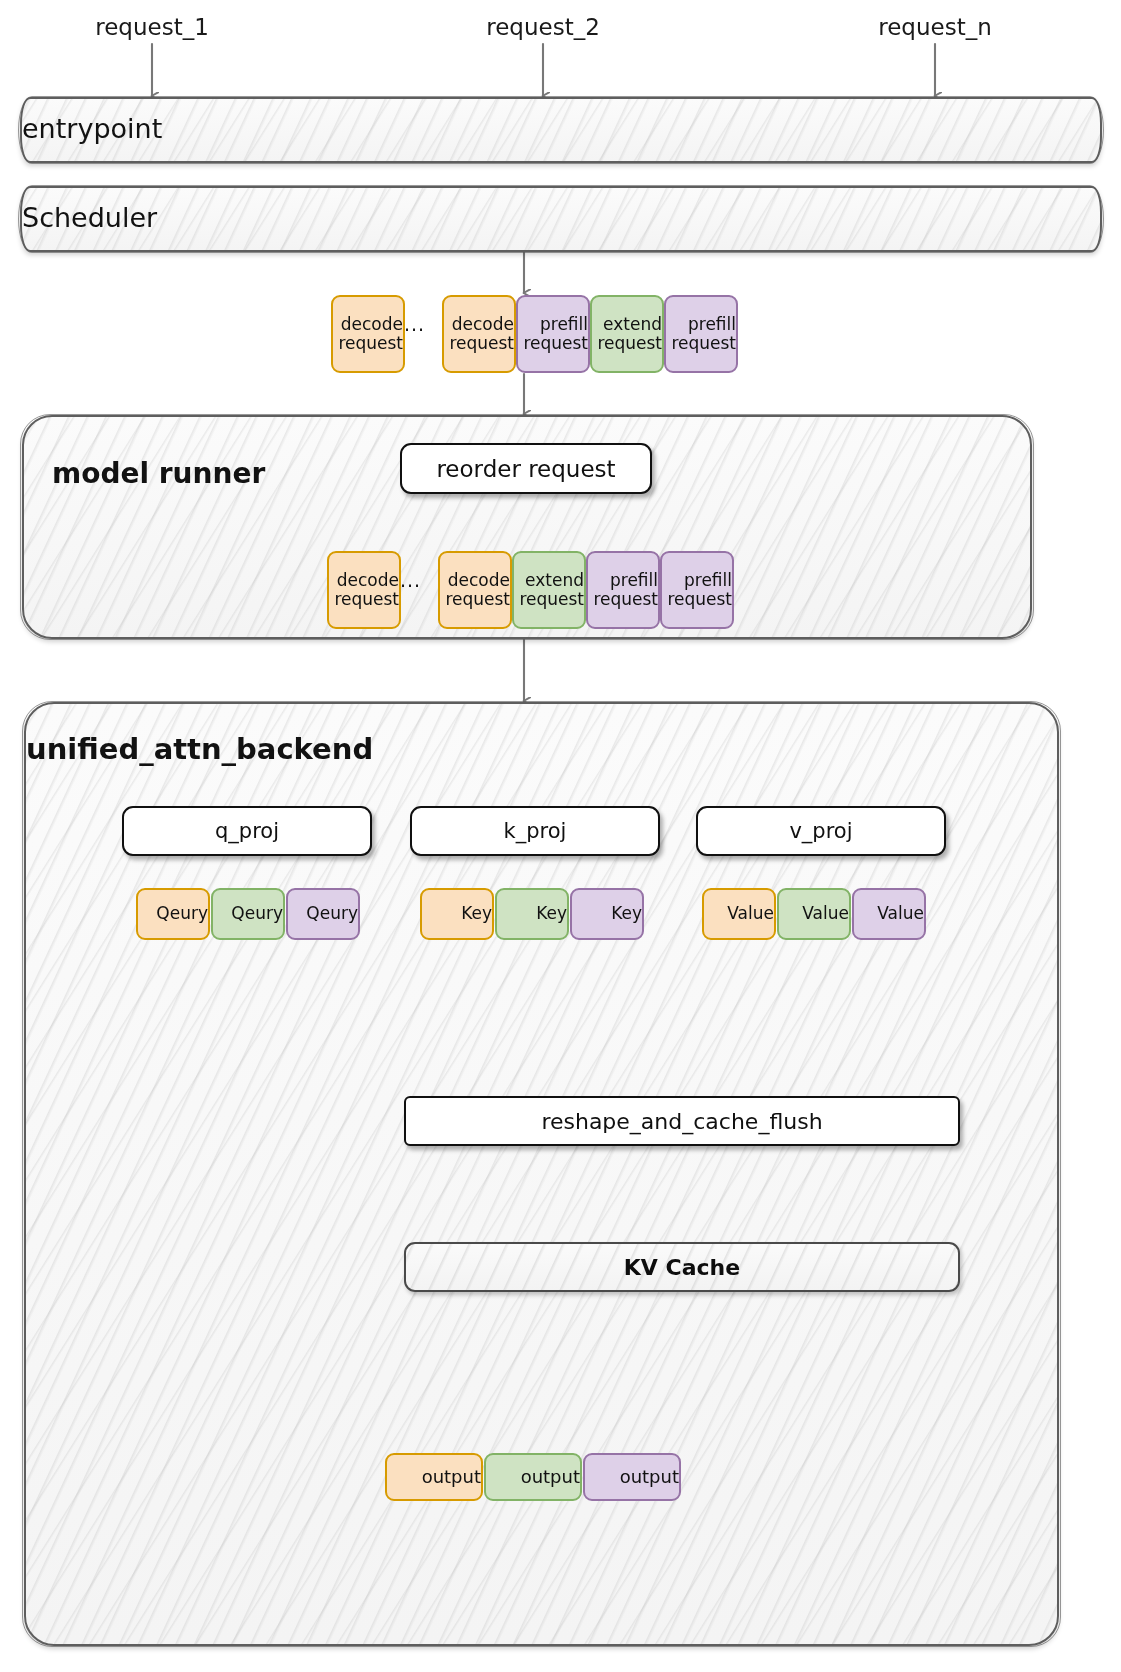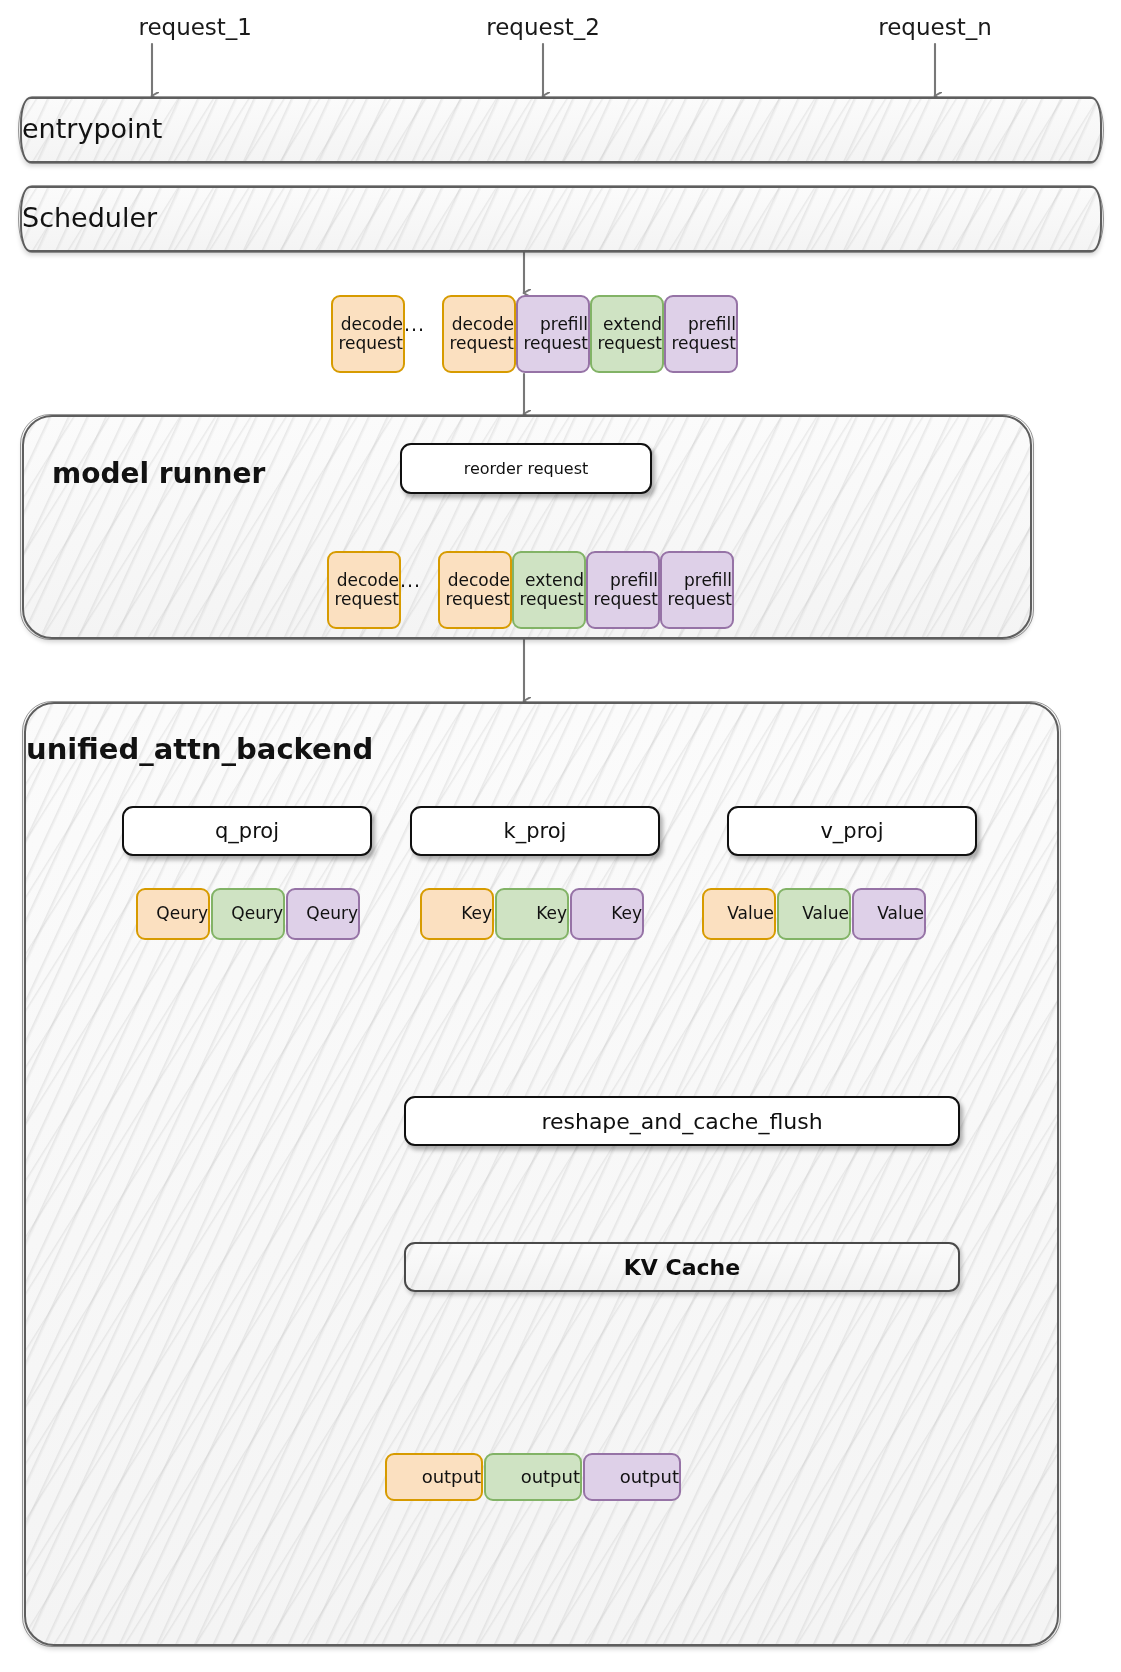"request_1" div.lbl { text-align: right -> none }
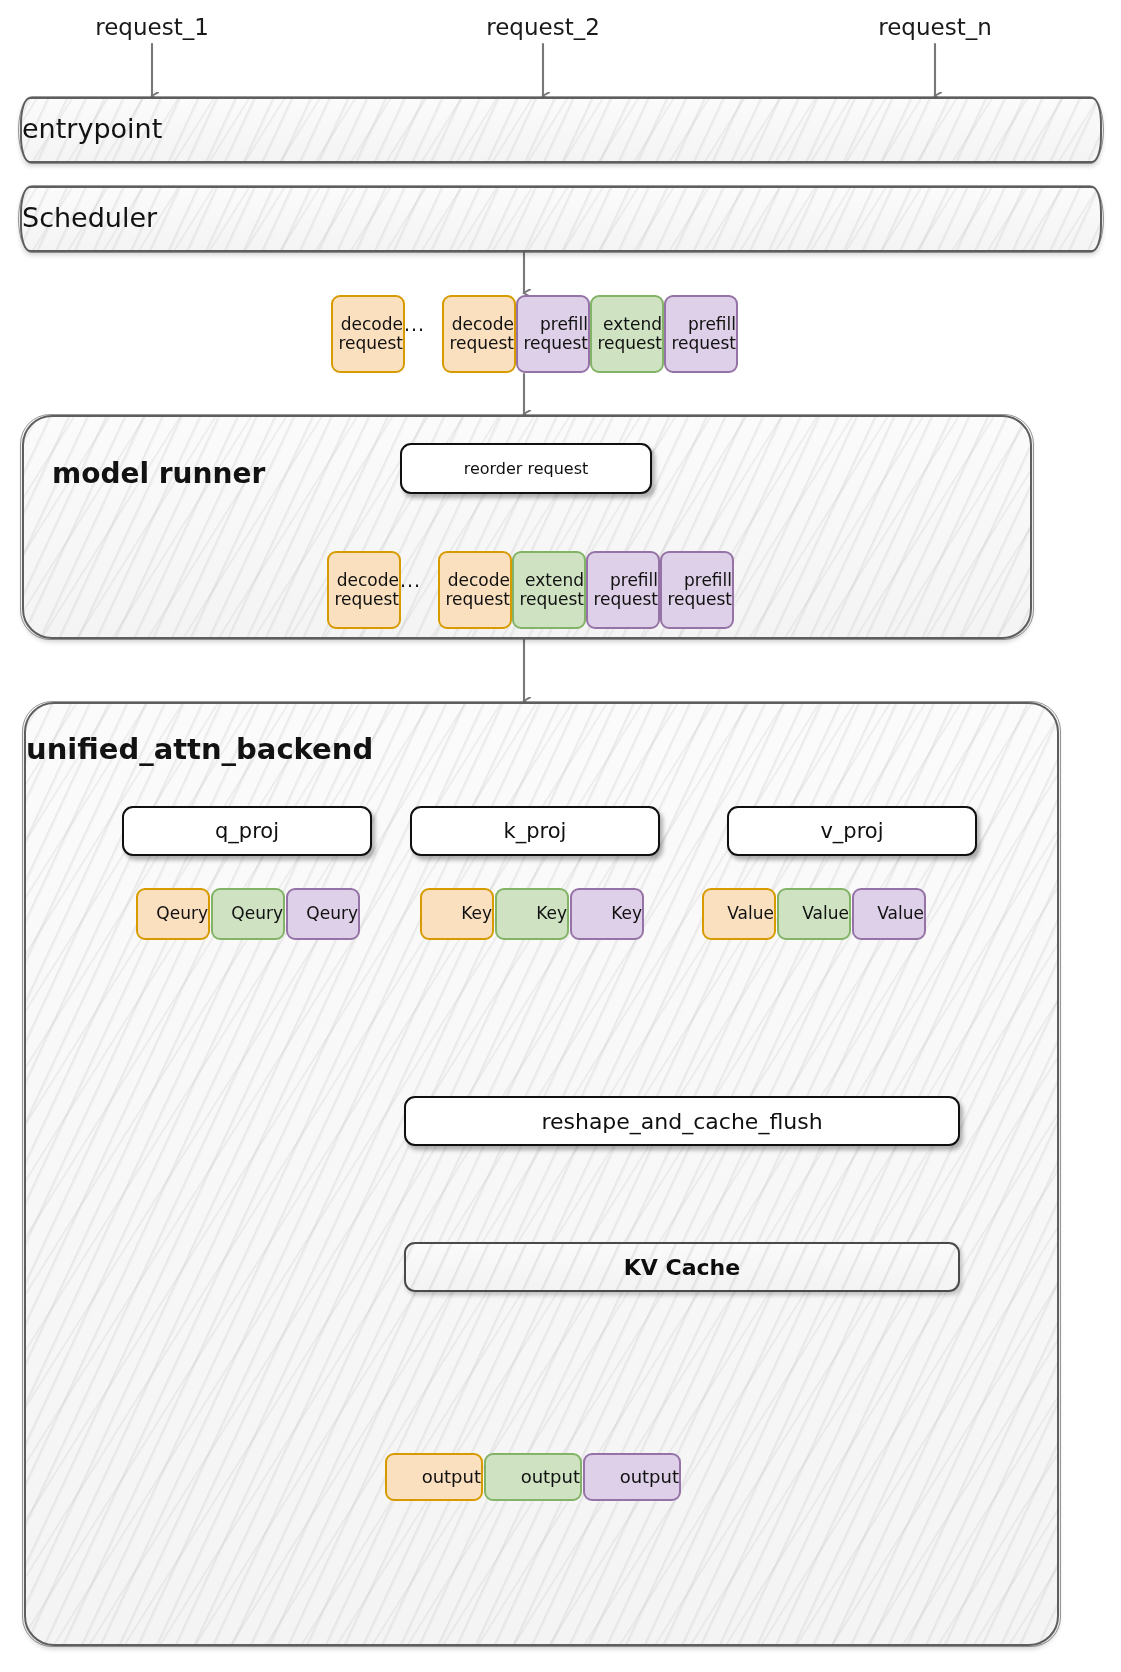"reorder request" div.wbox { font-size: 16px -> 23px }
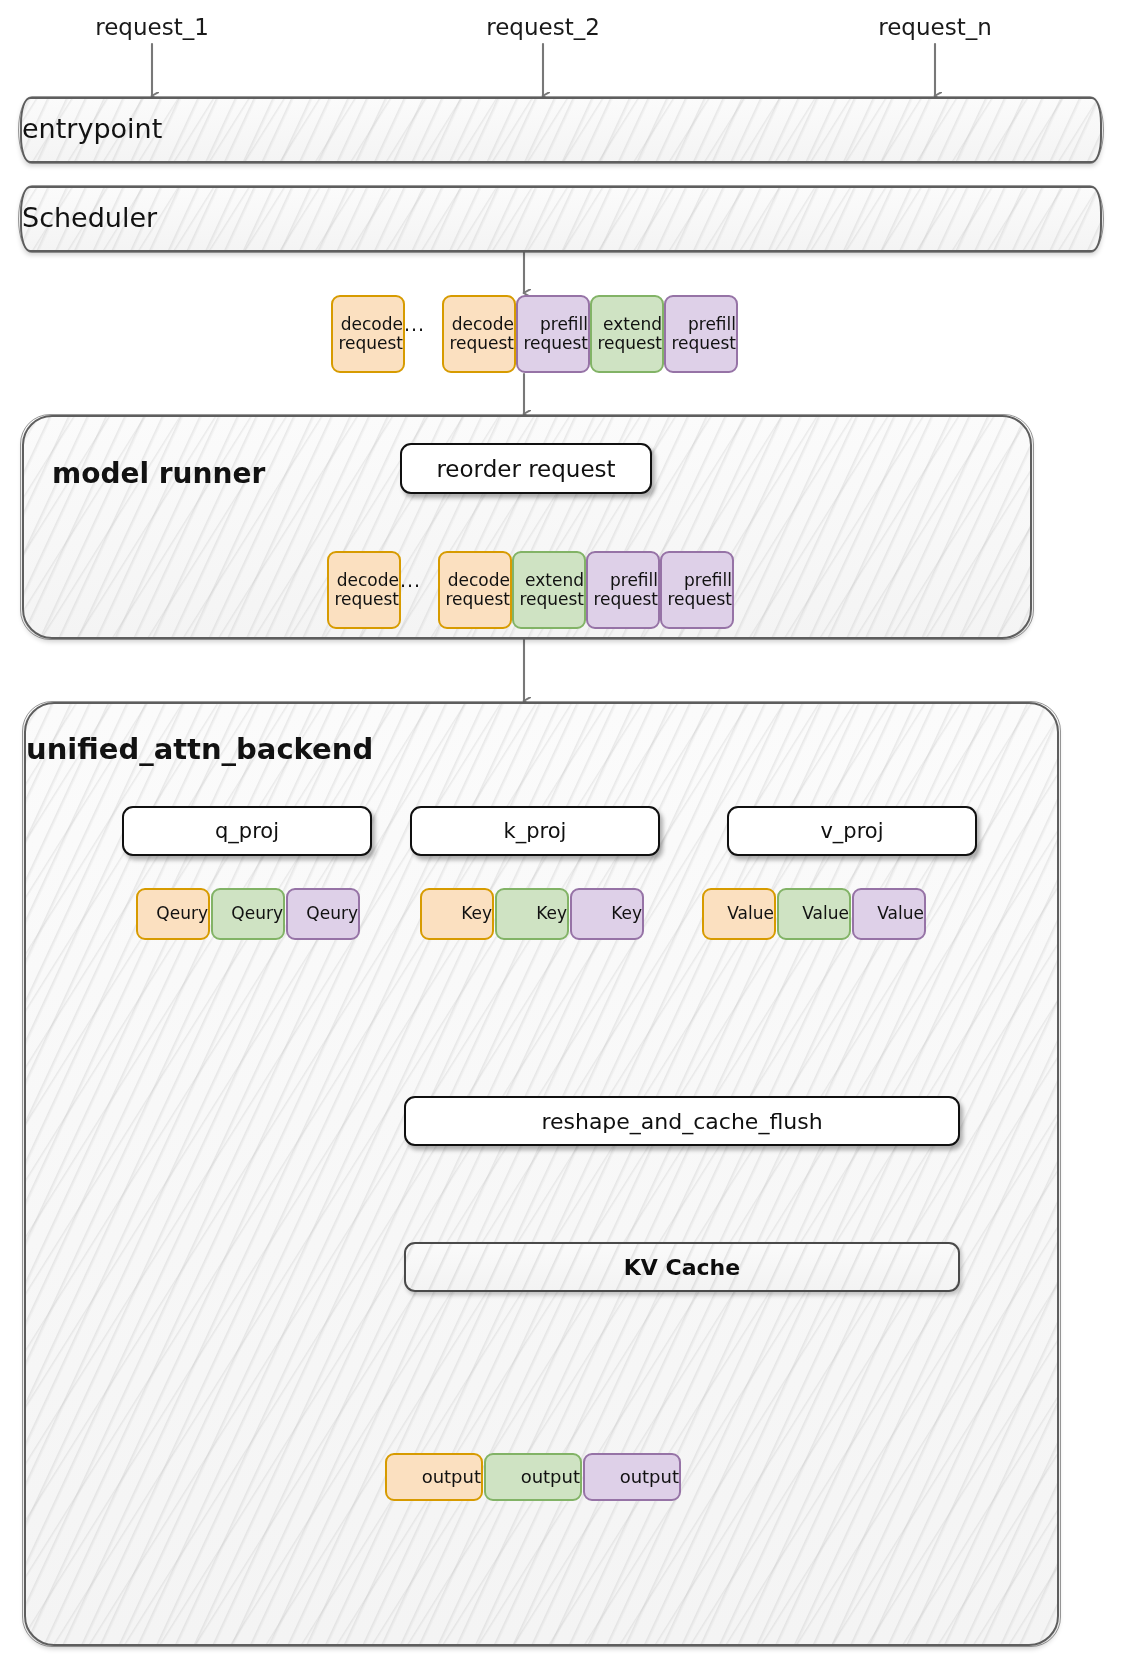"v_proj" div.wbox { left: 727px -> 696px }
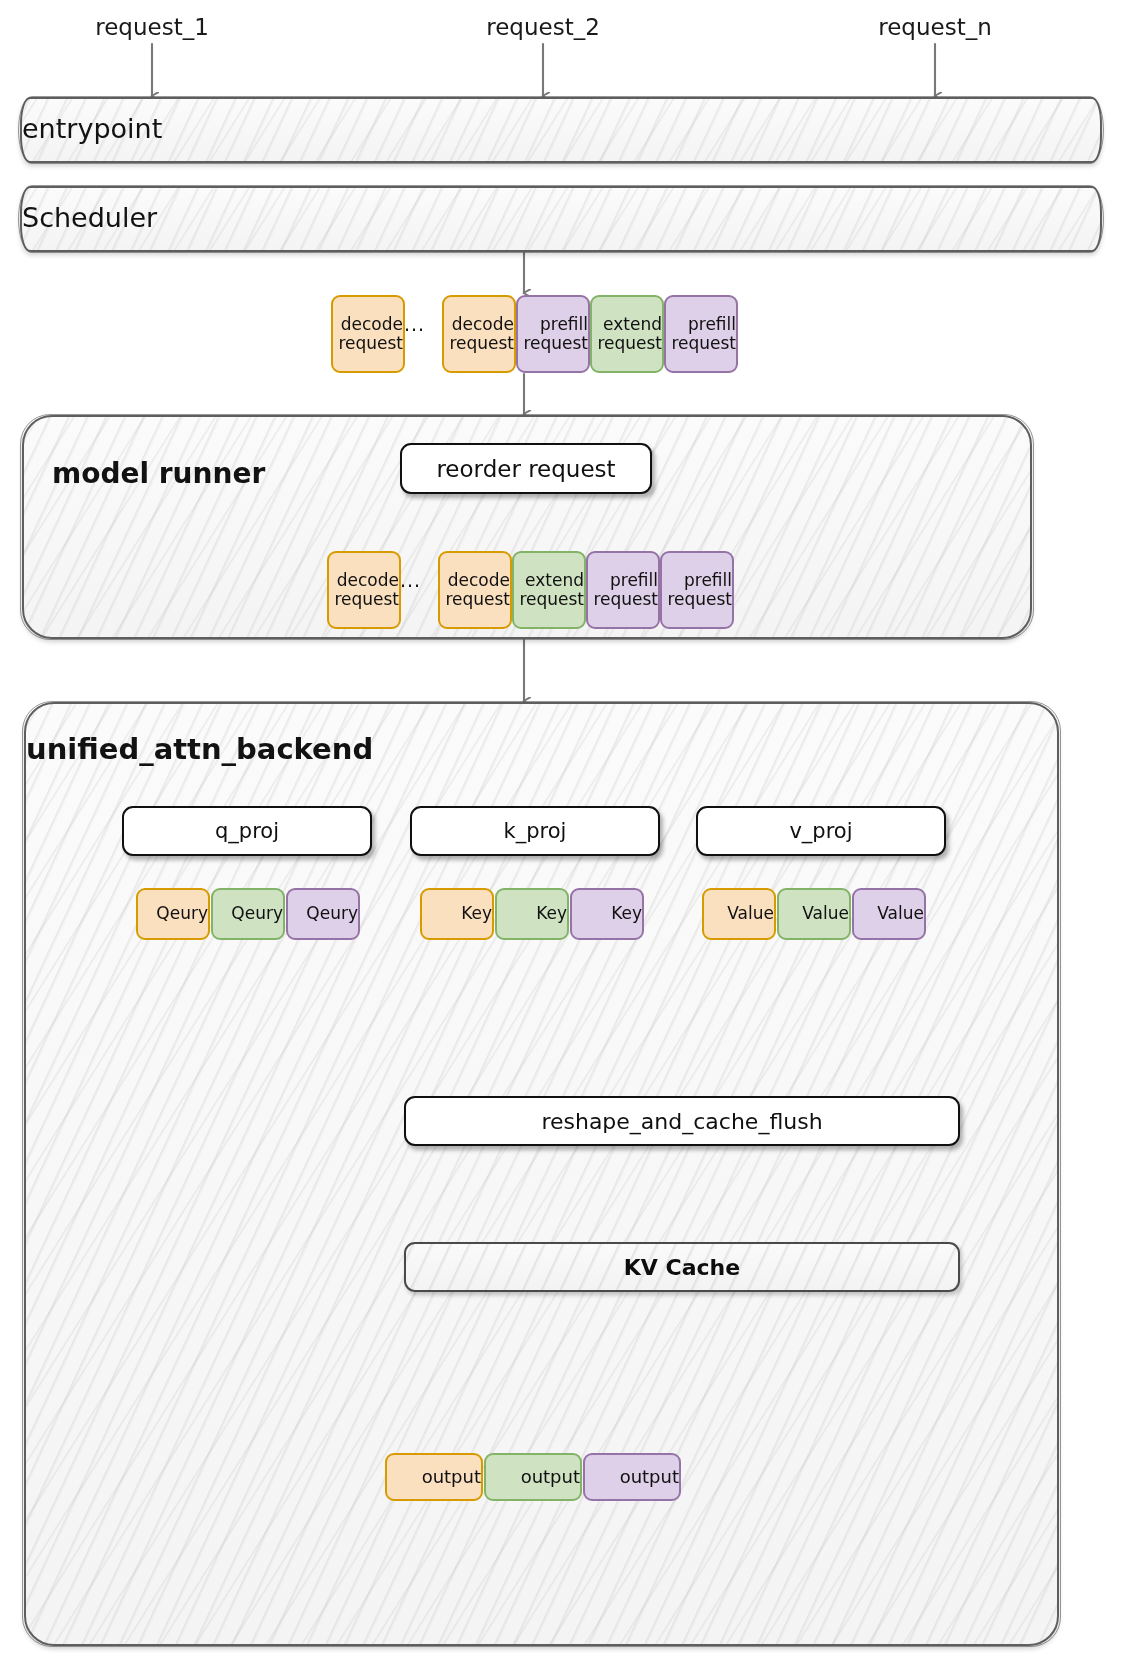"reshape_and_cache_flush" div.wbox { border-radius: none -> 6px }
